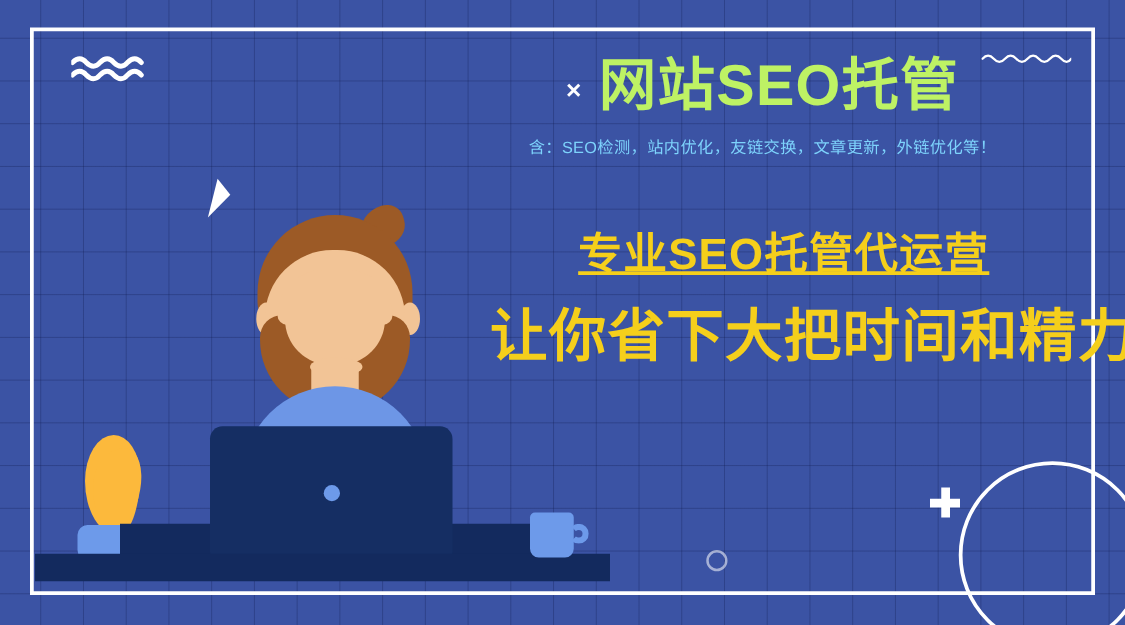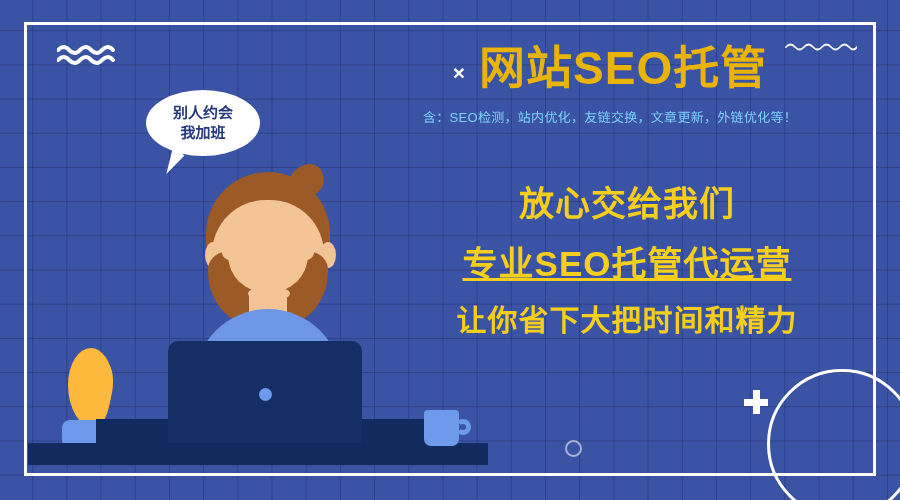"网站SEO托管" .headline-title { color: #eab308 -> #bef264 }
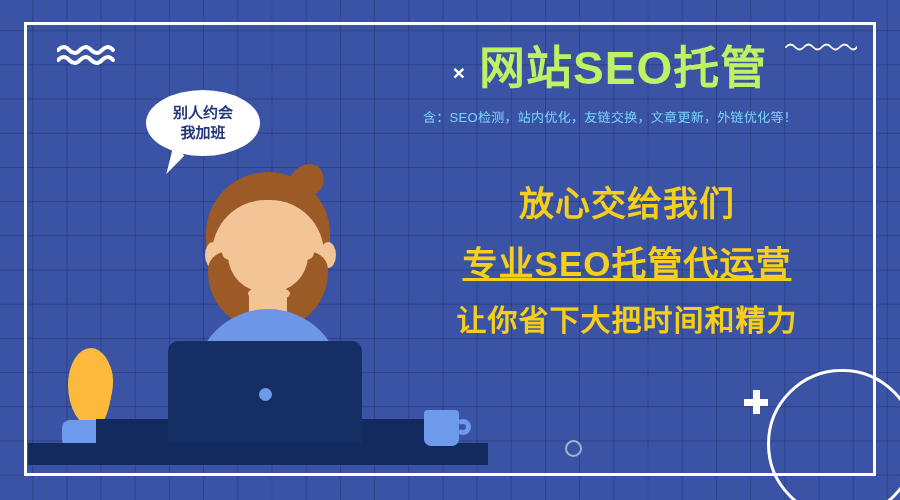"别人约会" div.bubble { html: <div> <span>别人约会</span> <span>我加班</span> </div> -> none }
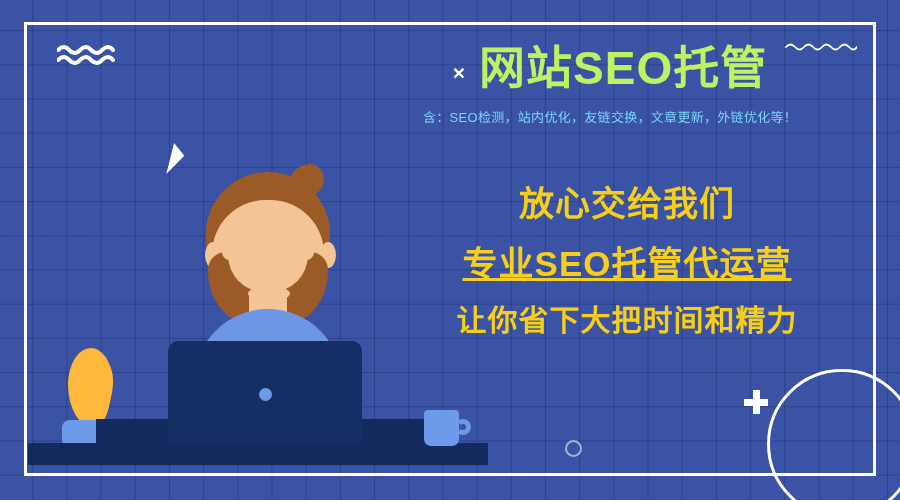"放心交给我们" div.sales-line { html: <div>放心交给我们</div> -> none }
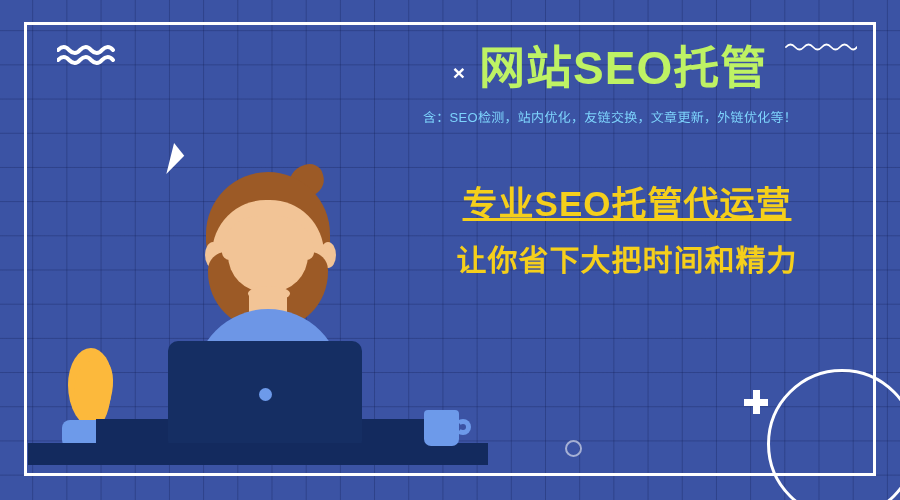"让你省下大把时间和精力" .sales-line.l3 { font-size: 30px -> 46px }
